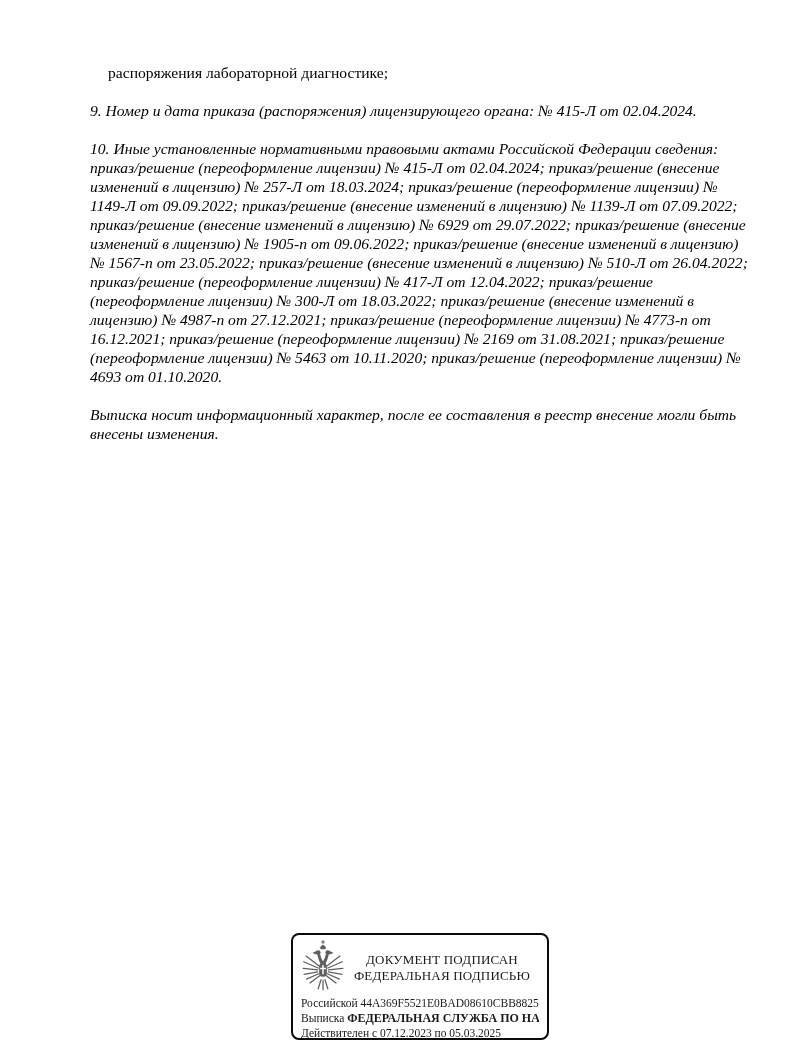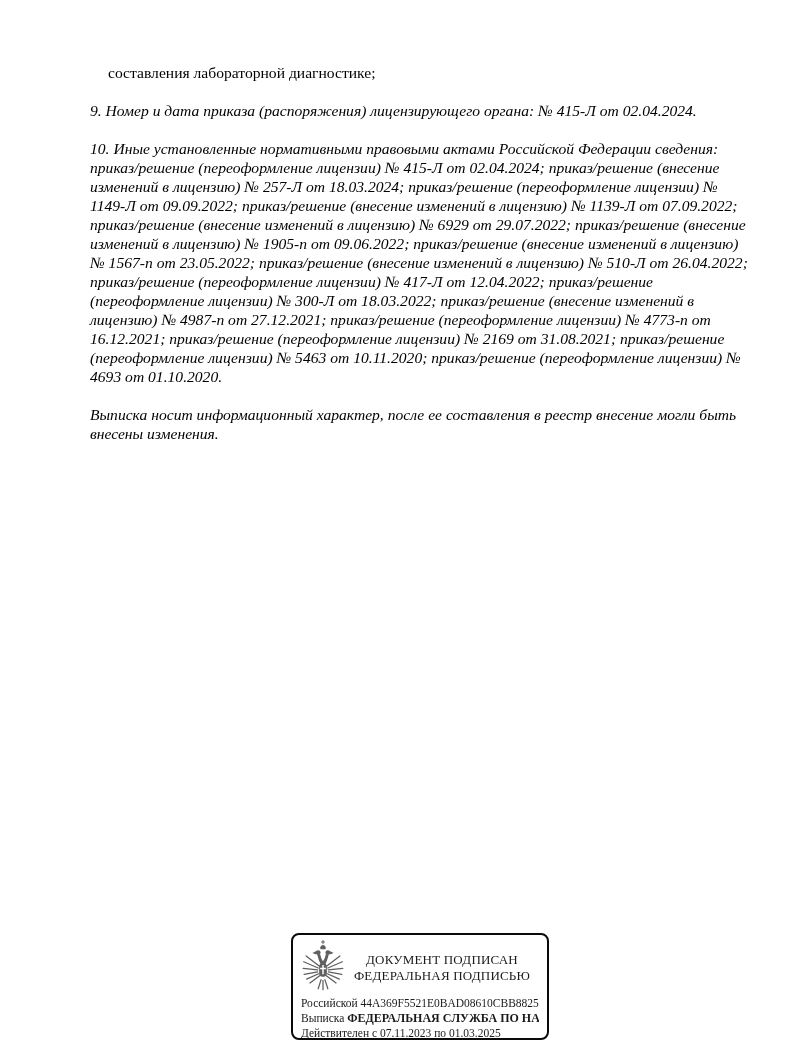"составления лабораторной диагностике;" p { text: составления -> распоряжения }
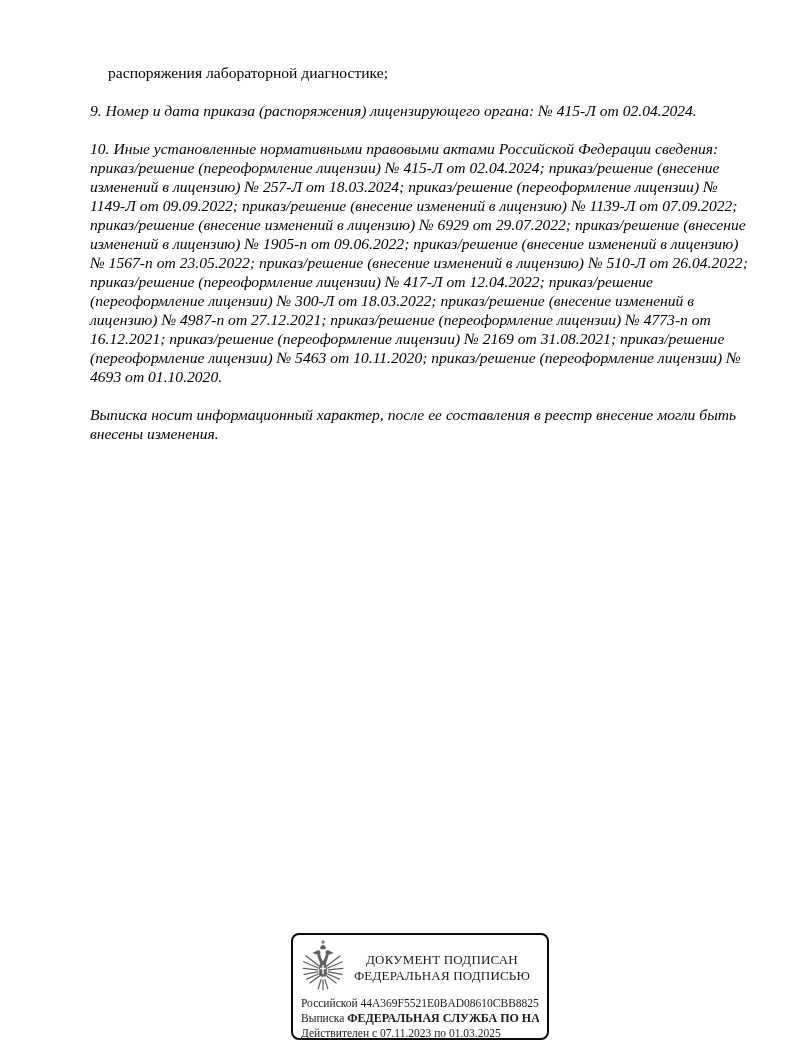"Действителен с 07.11.2023 по 01.03.2025" span { text: 07.11.2023 по 01.03.2025 -> 07.12.2023 по 05.03.2025 }
